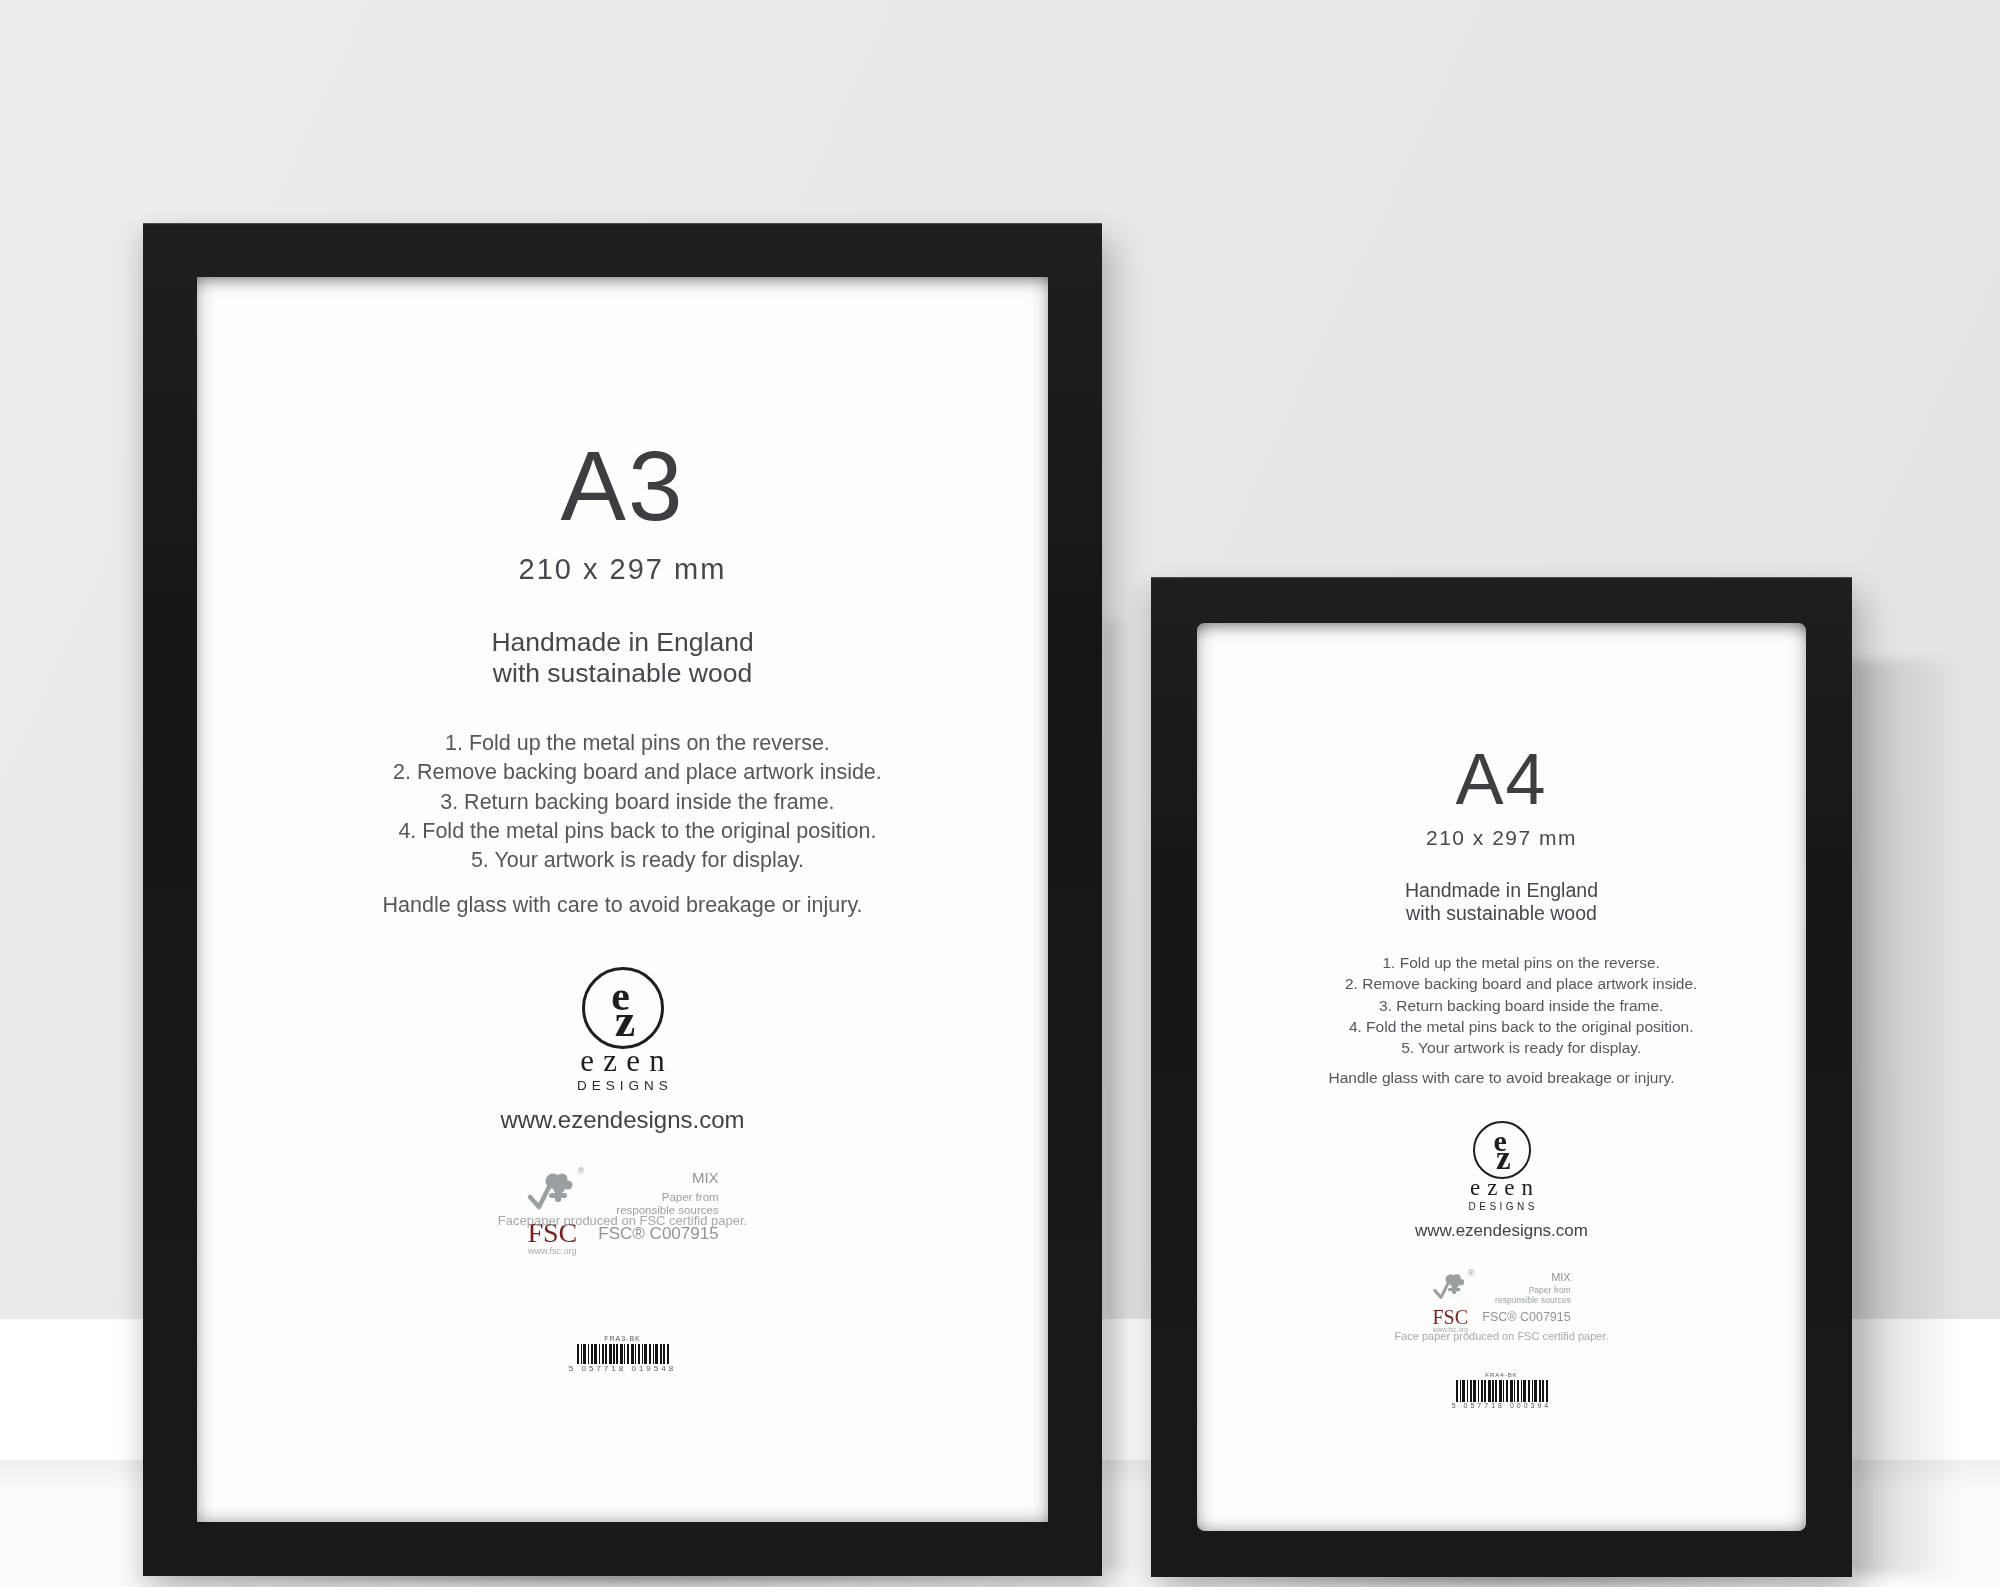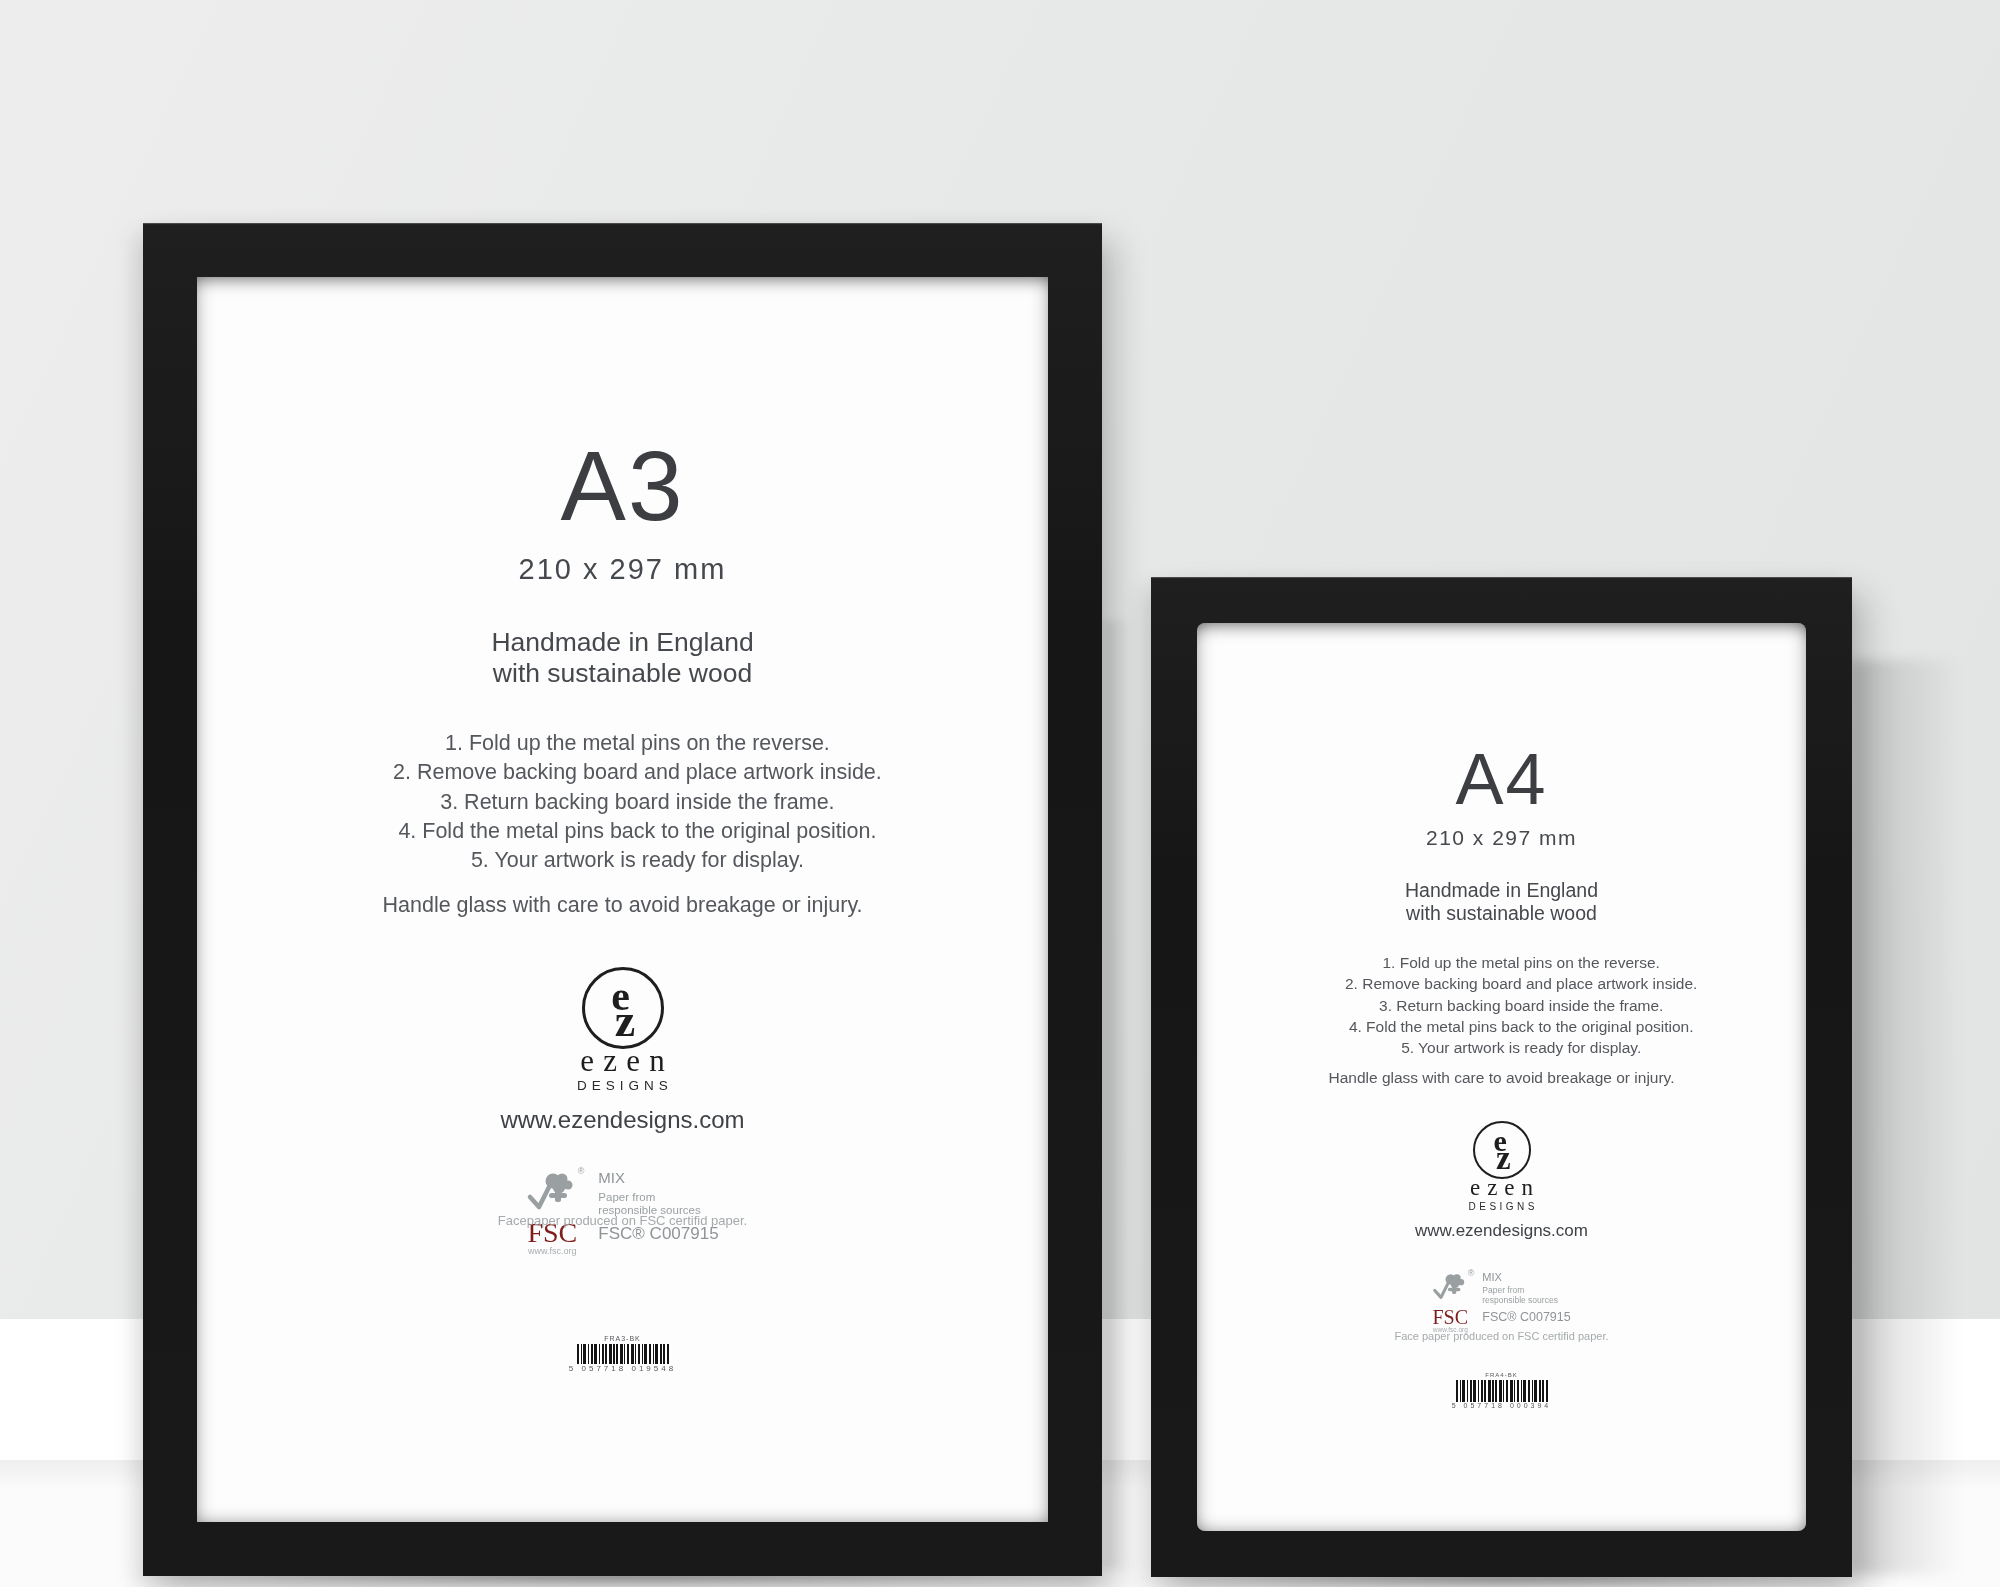"MIX" .fsc-right { text-align: left -> right }
